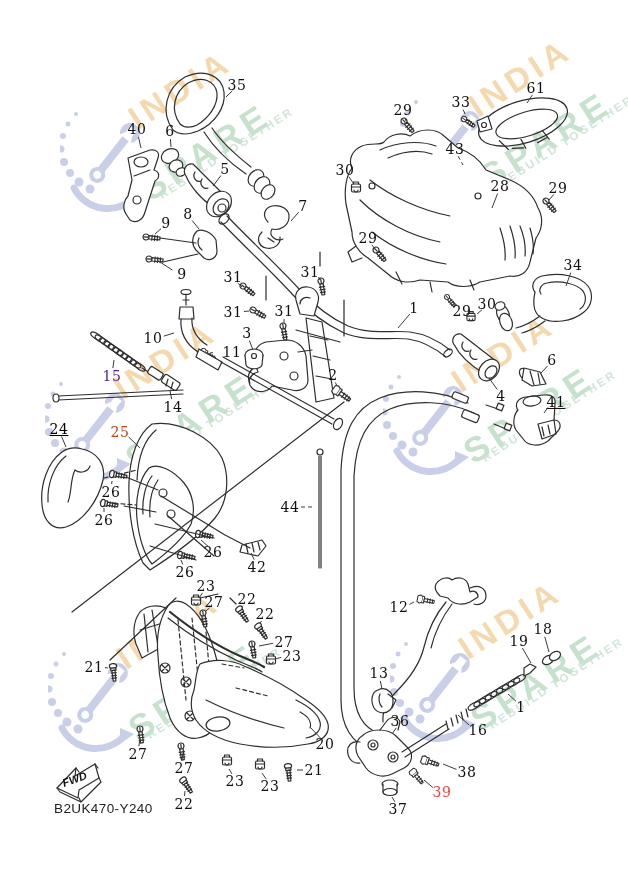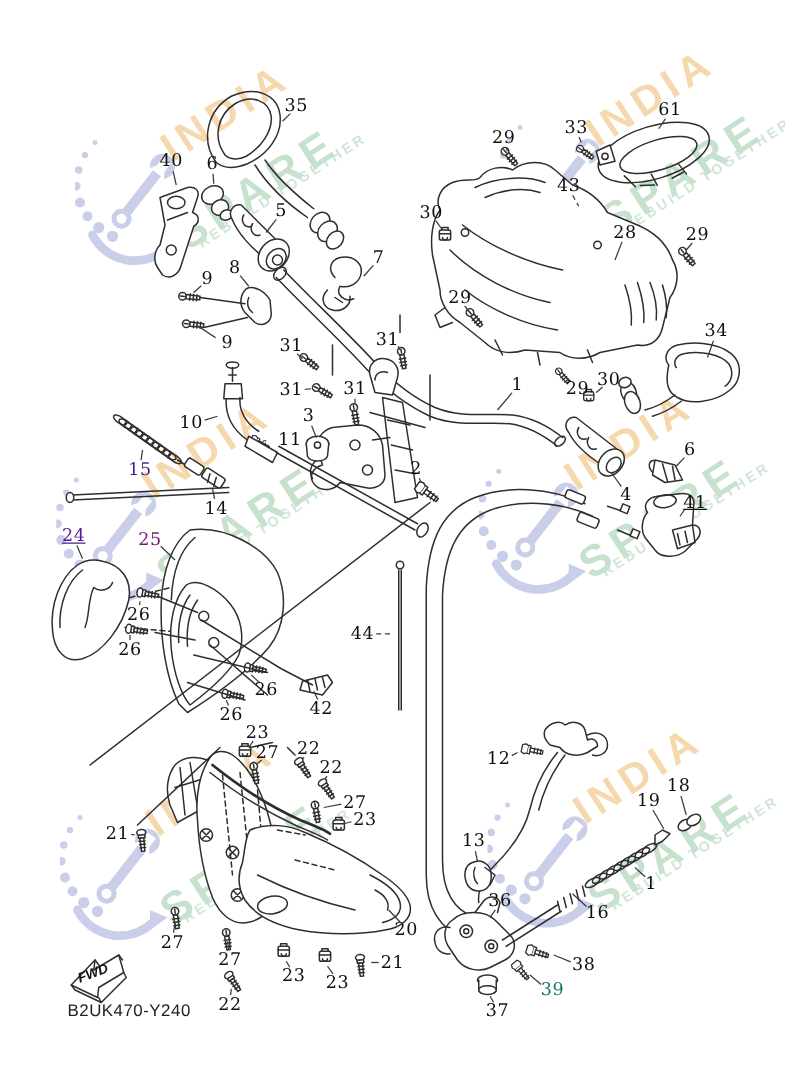"24" span.callout { color: #4c1d95 -> #000000 }
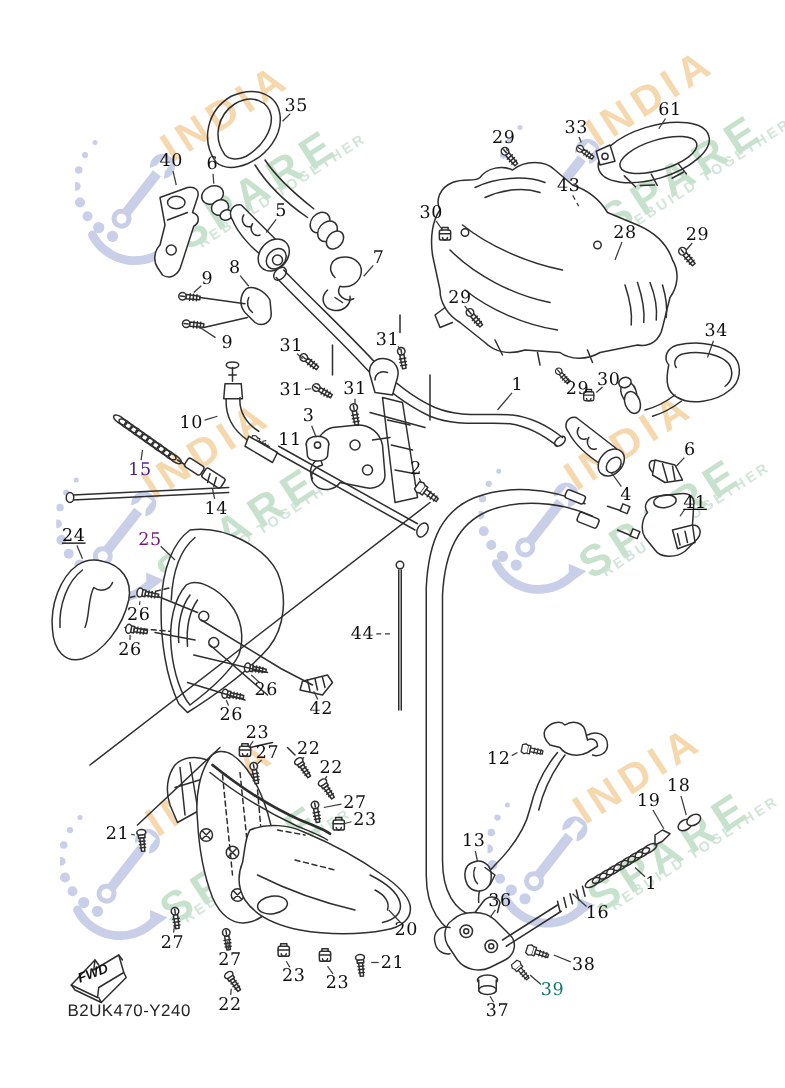"25" span.callout { color: #701a75 -> #c2410c }
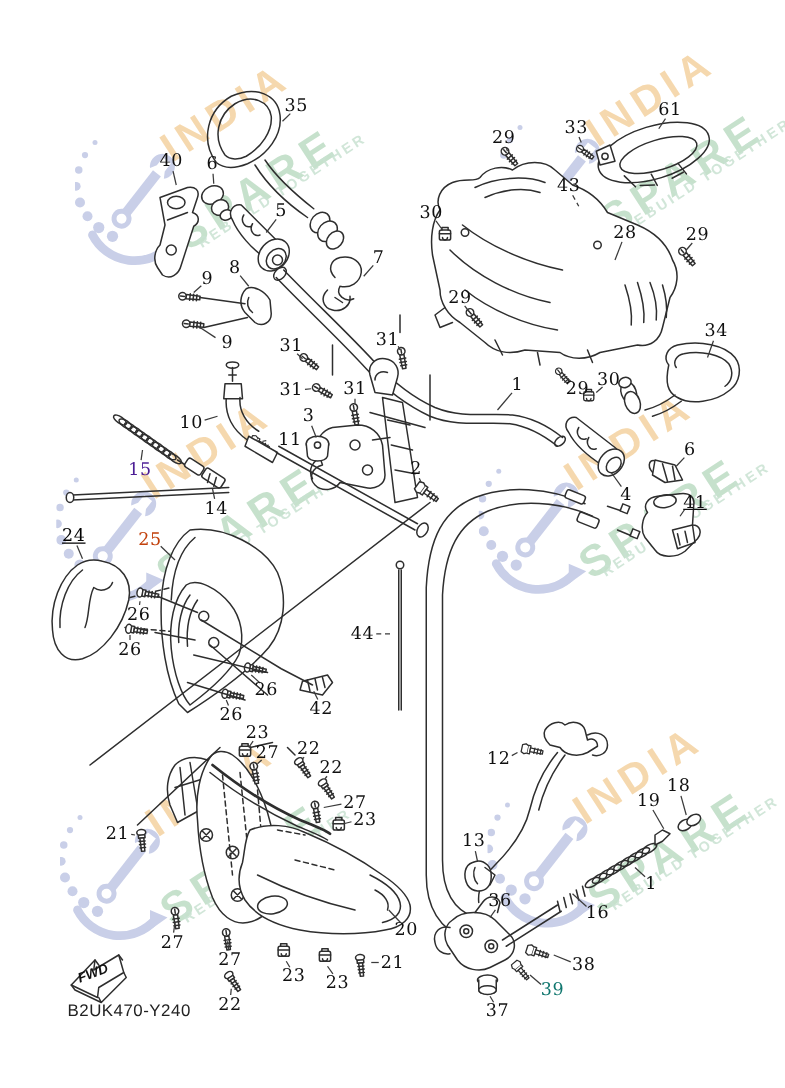"39" span.callout { color: #0f766e -> #ef4444 }
